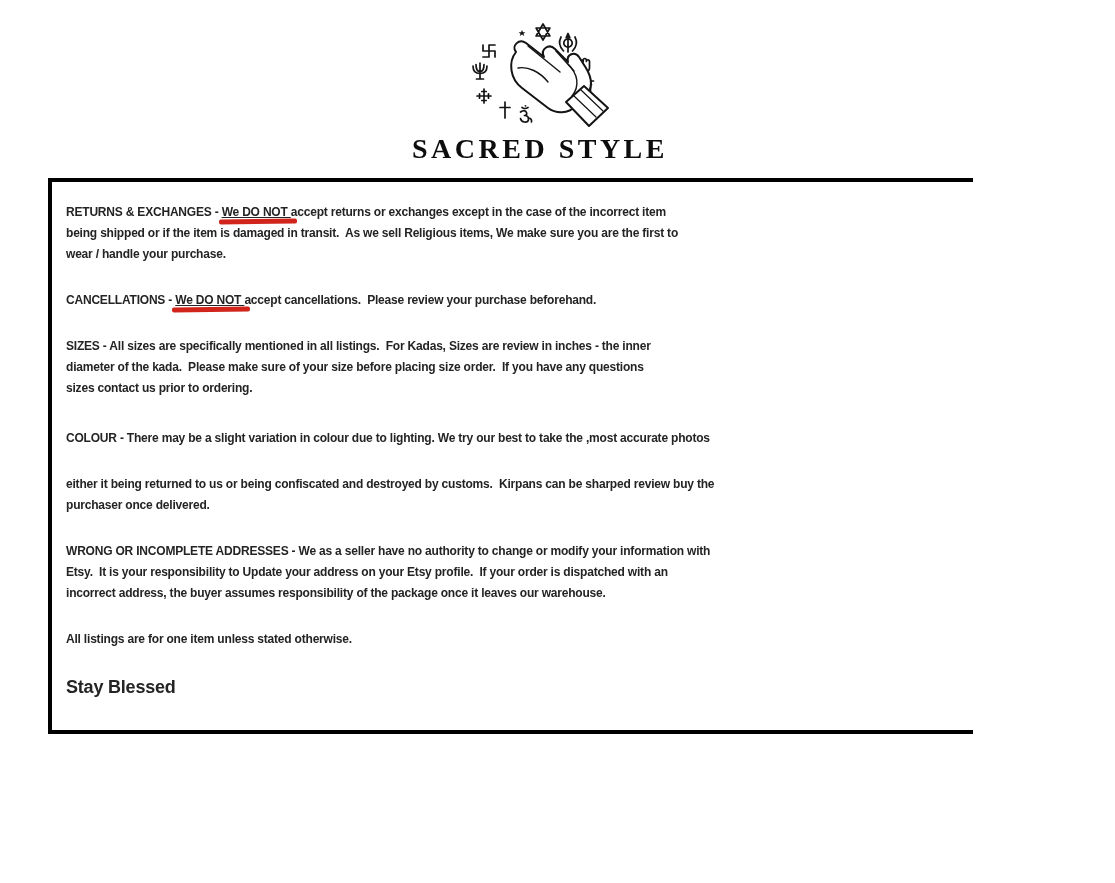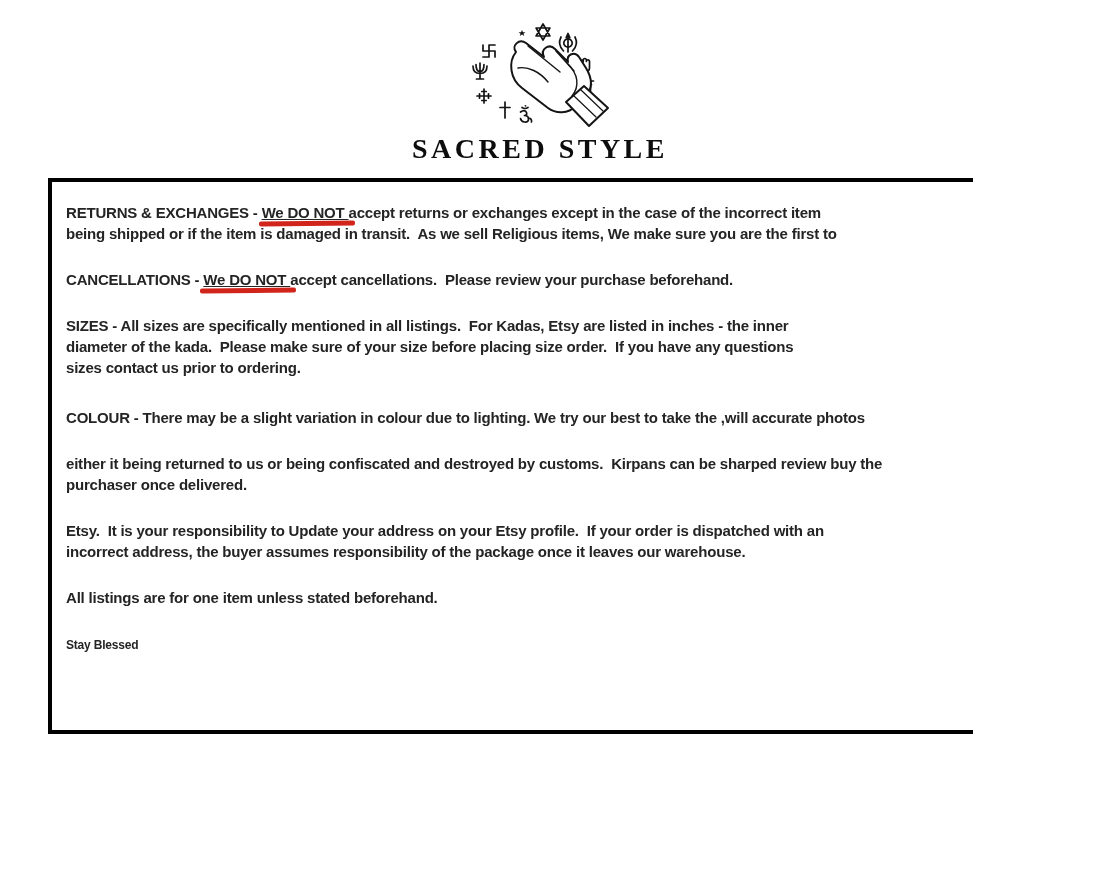"RETURNS & EXCHANGES - We" .para { font-size: 15px -> 12px }
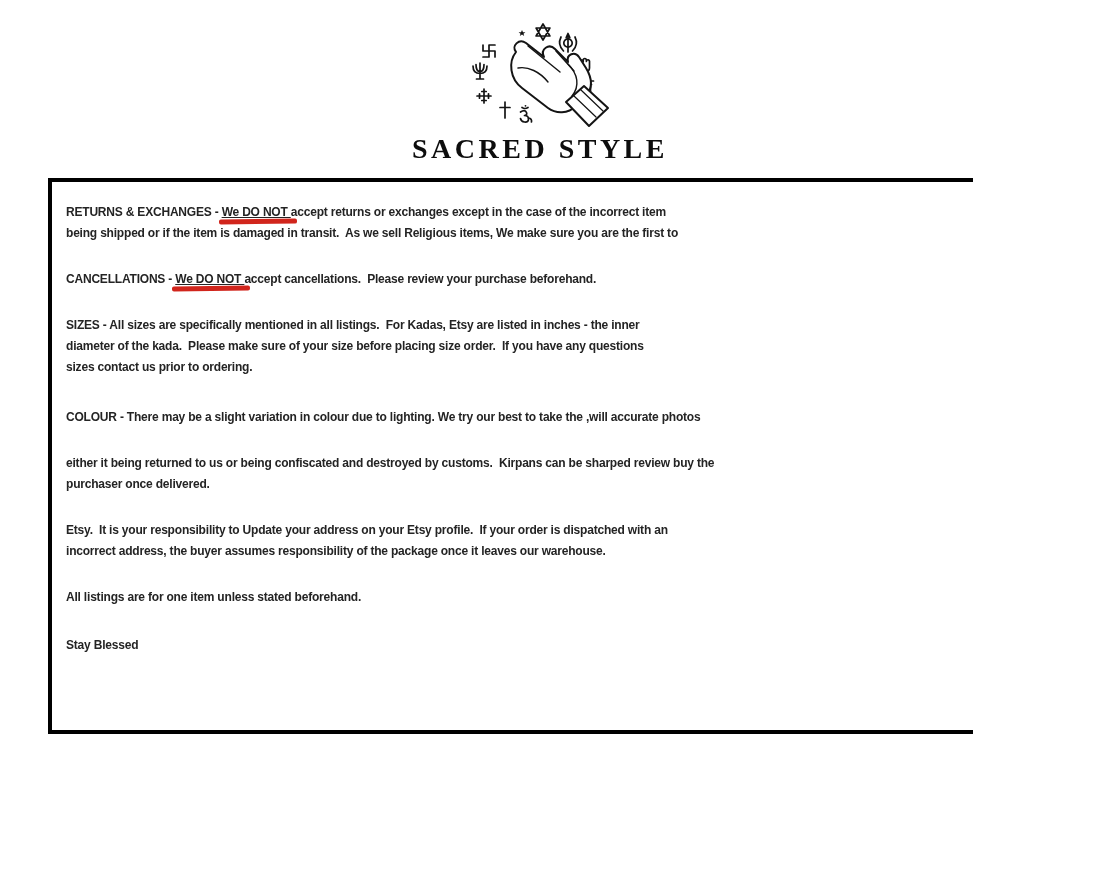"wear / handle your purchase." span.line { html: none -> <span>wear / handle your purchase.</span> }
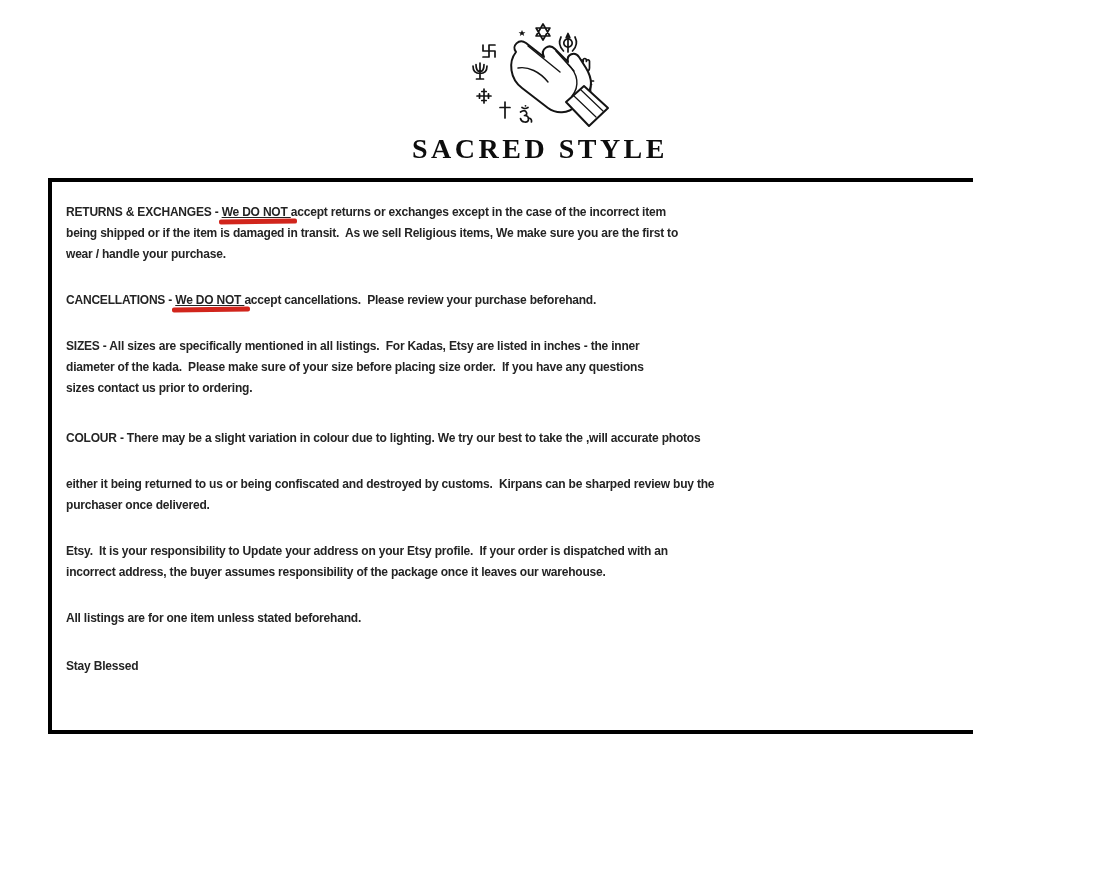"SIZES - All sizes are" span.line { text: Etsy are listed -> Sizes are review }
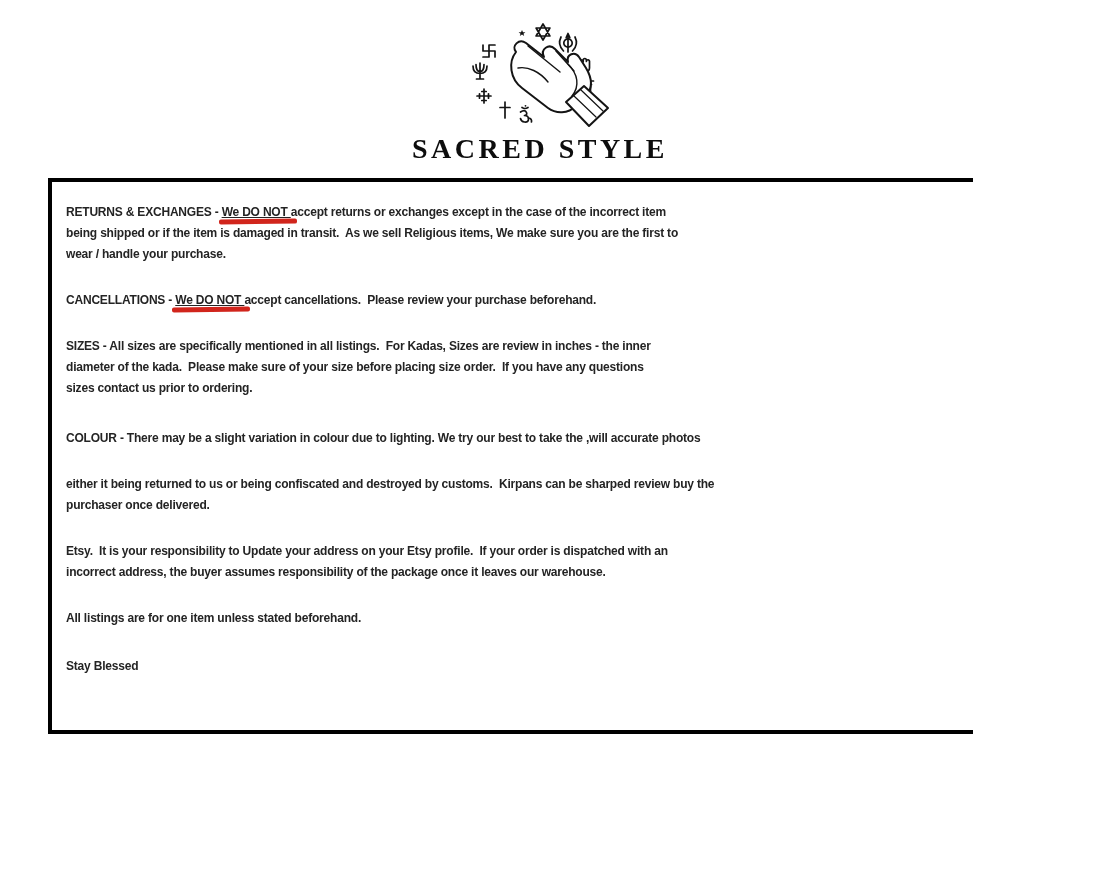"COLOUR - There may be" span.line { text: ,will -> ,most }
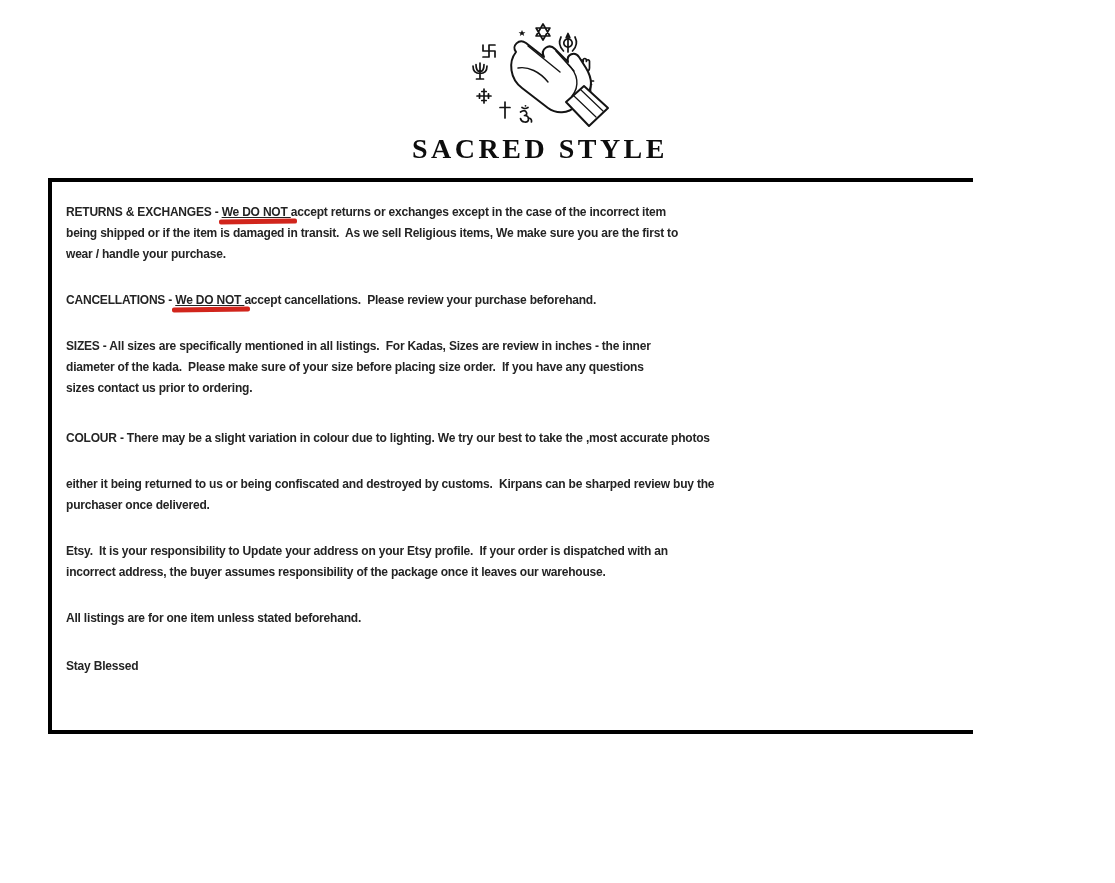"WRONG OR INCOMPLETE ADDRESSES -" span.line { html: none -> <span>WRONG OR INCOMPLETE ADDRESSES - We as a seller have no authority to change or modify your information with</span> }
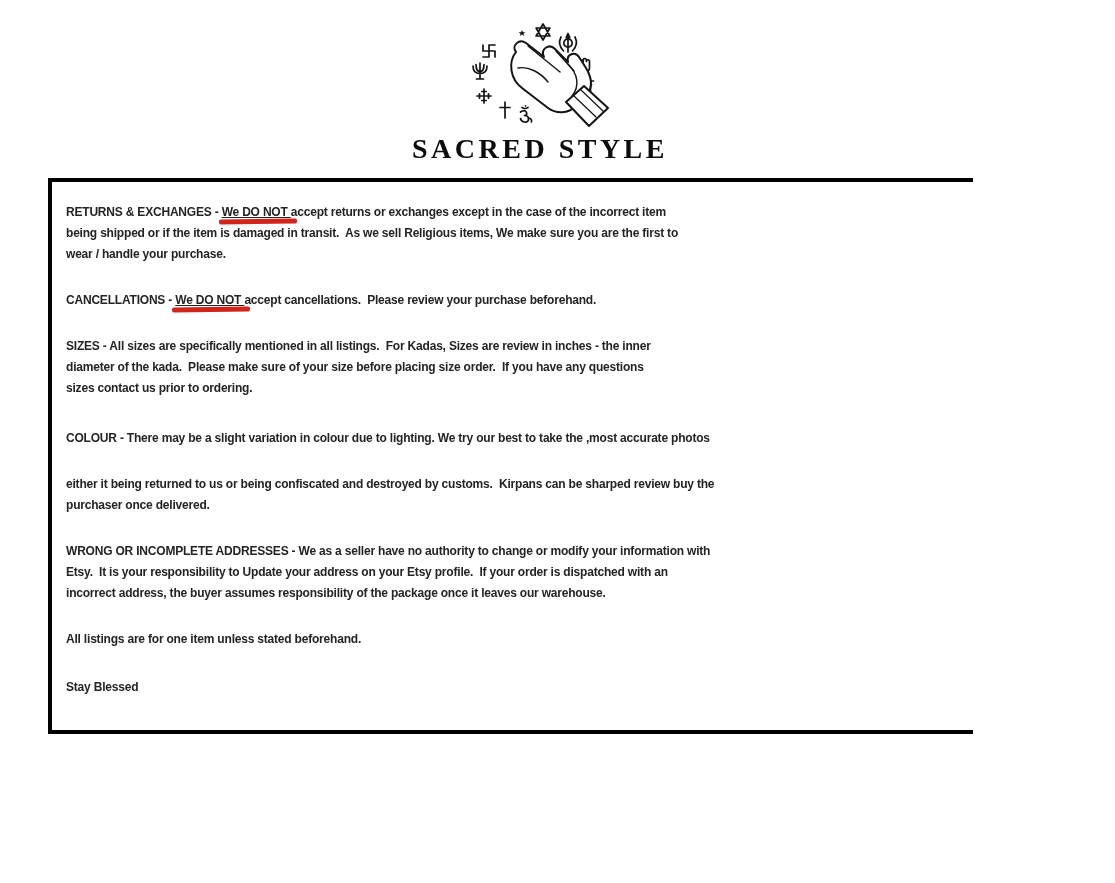"All listings are for one" span.line { text: beforehand -> otherwise }
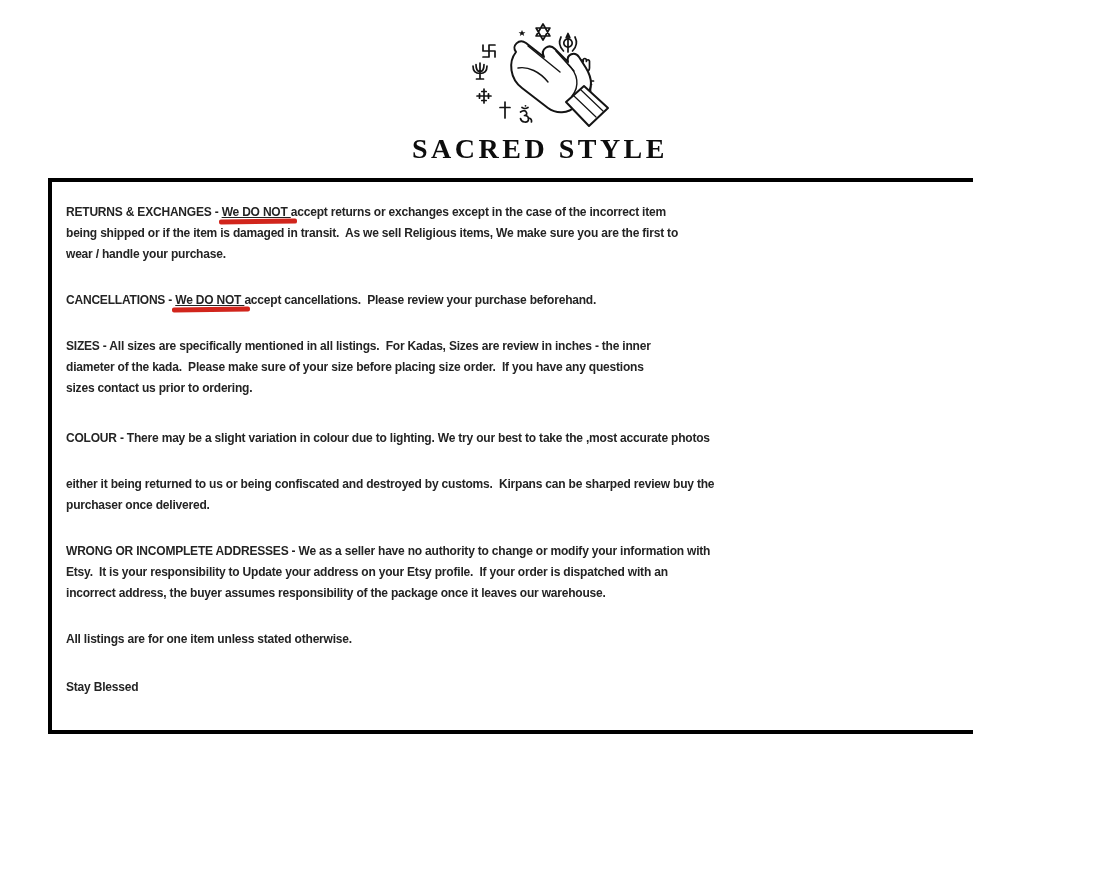"Stay Blessed" .signoff { font-size: 12px -> 18px }
